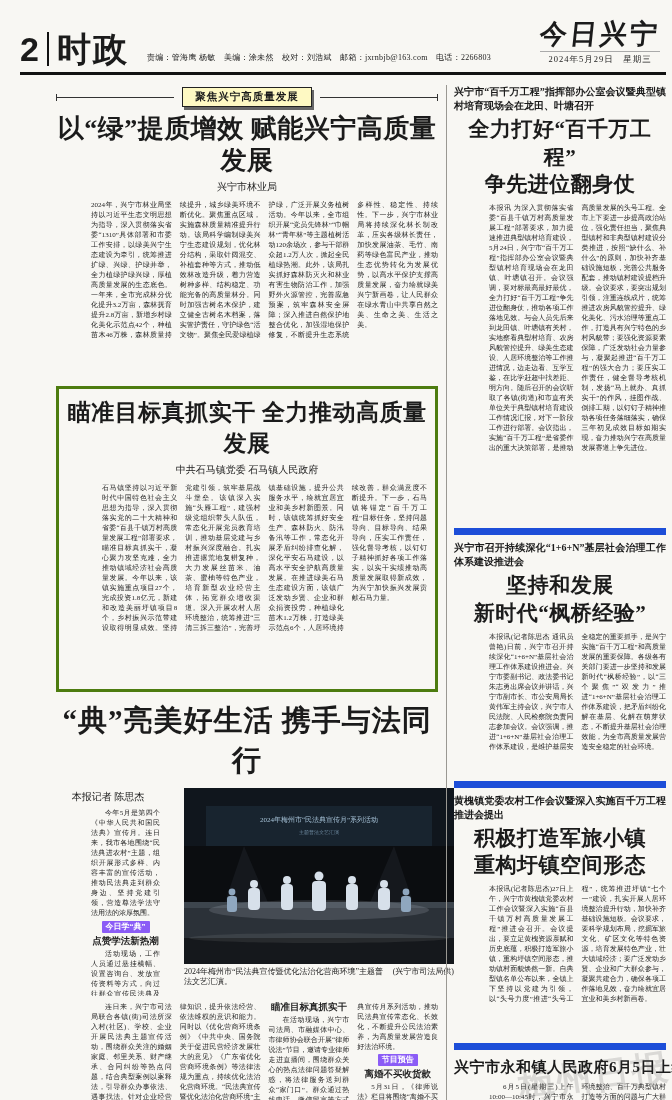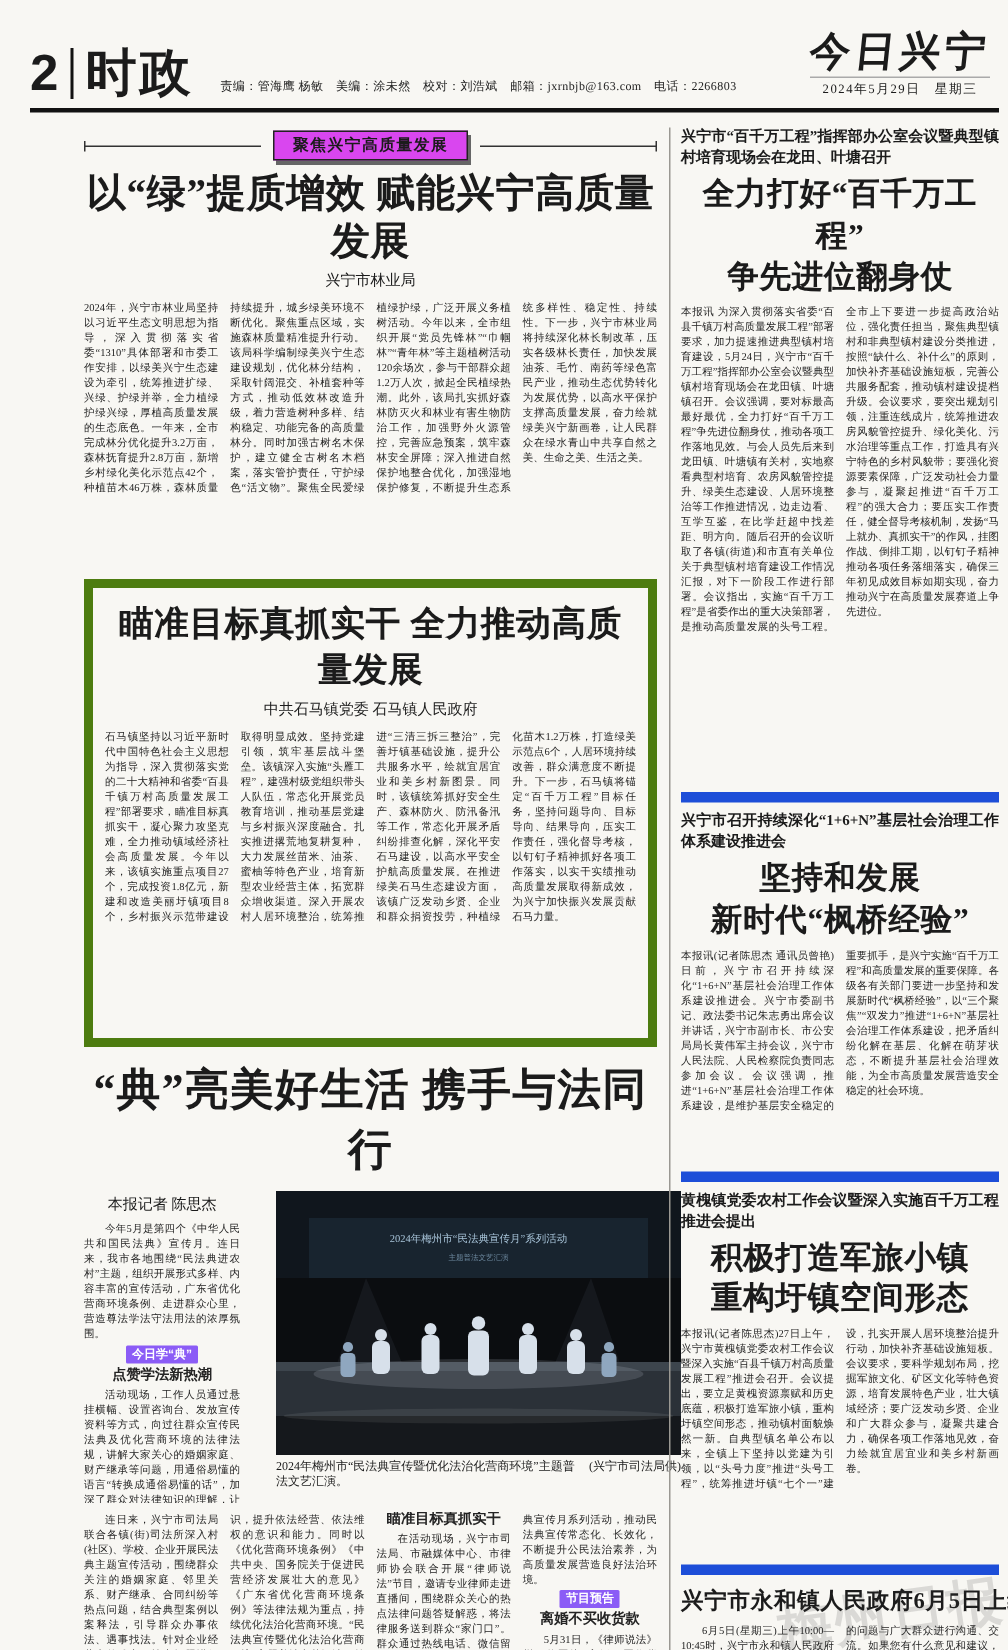"聚焦兴宁高质量发展" .kicker { background: #d946ef -> #fef9c3 }
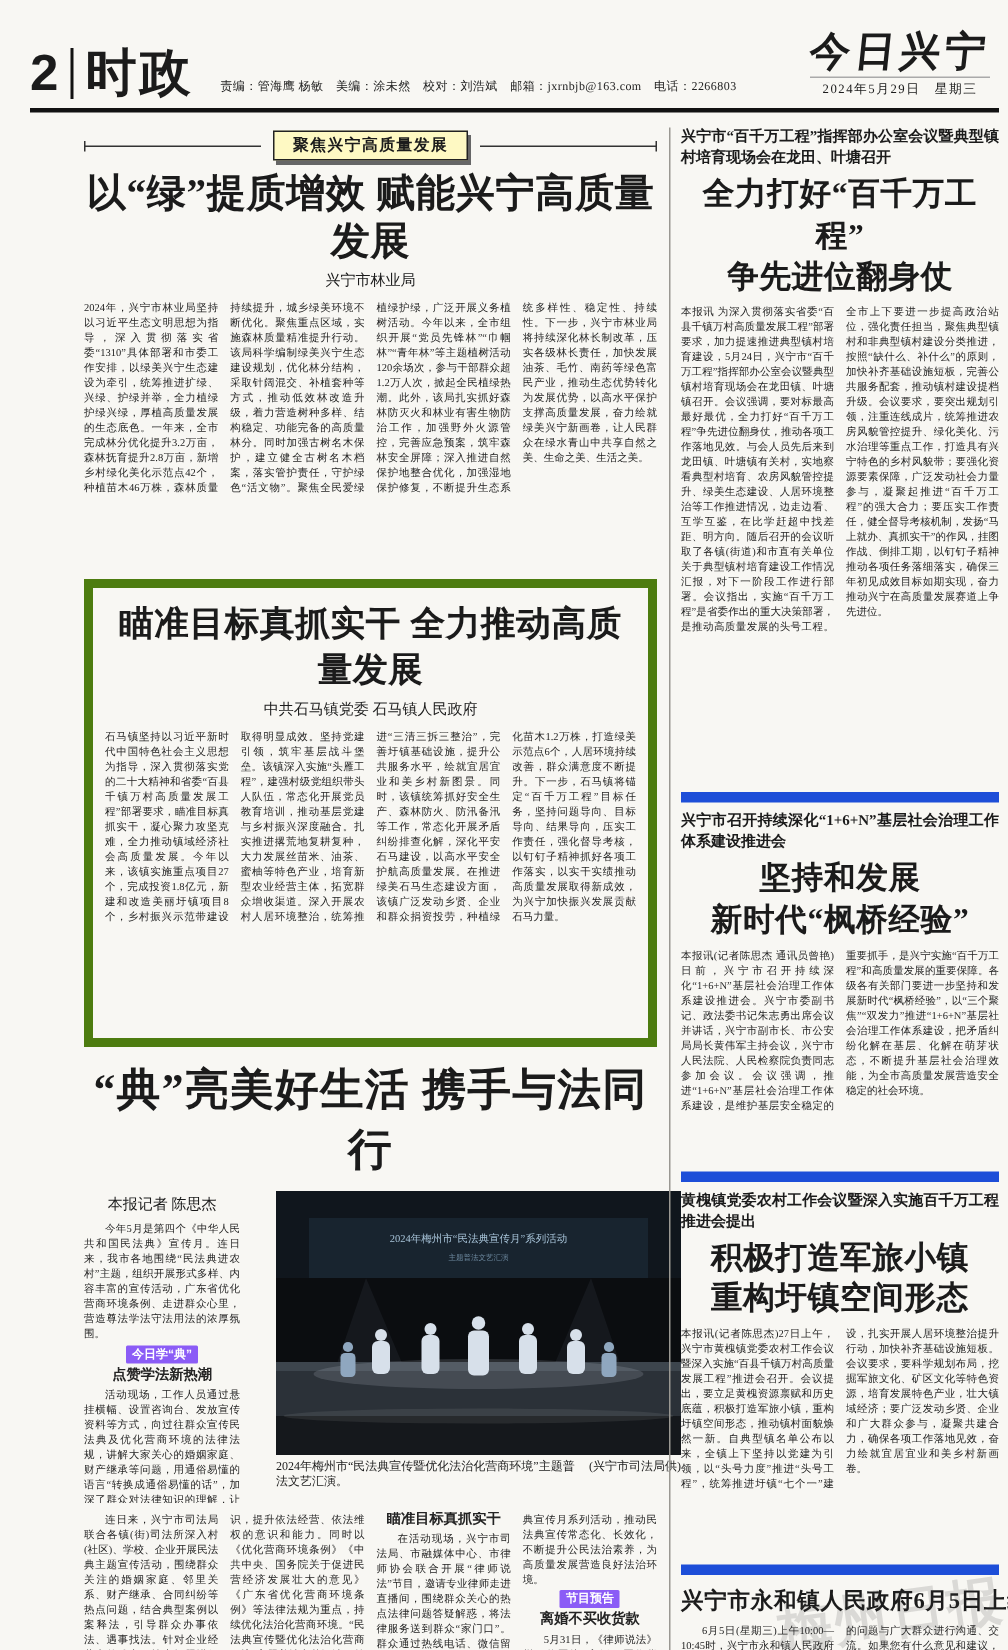"2024年，兴宁市林业局坚持以习近平生态文明思想为指导，深入贯彻落实省委“131" .body-txt { margin-left: none -> 35px }
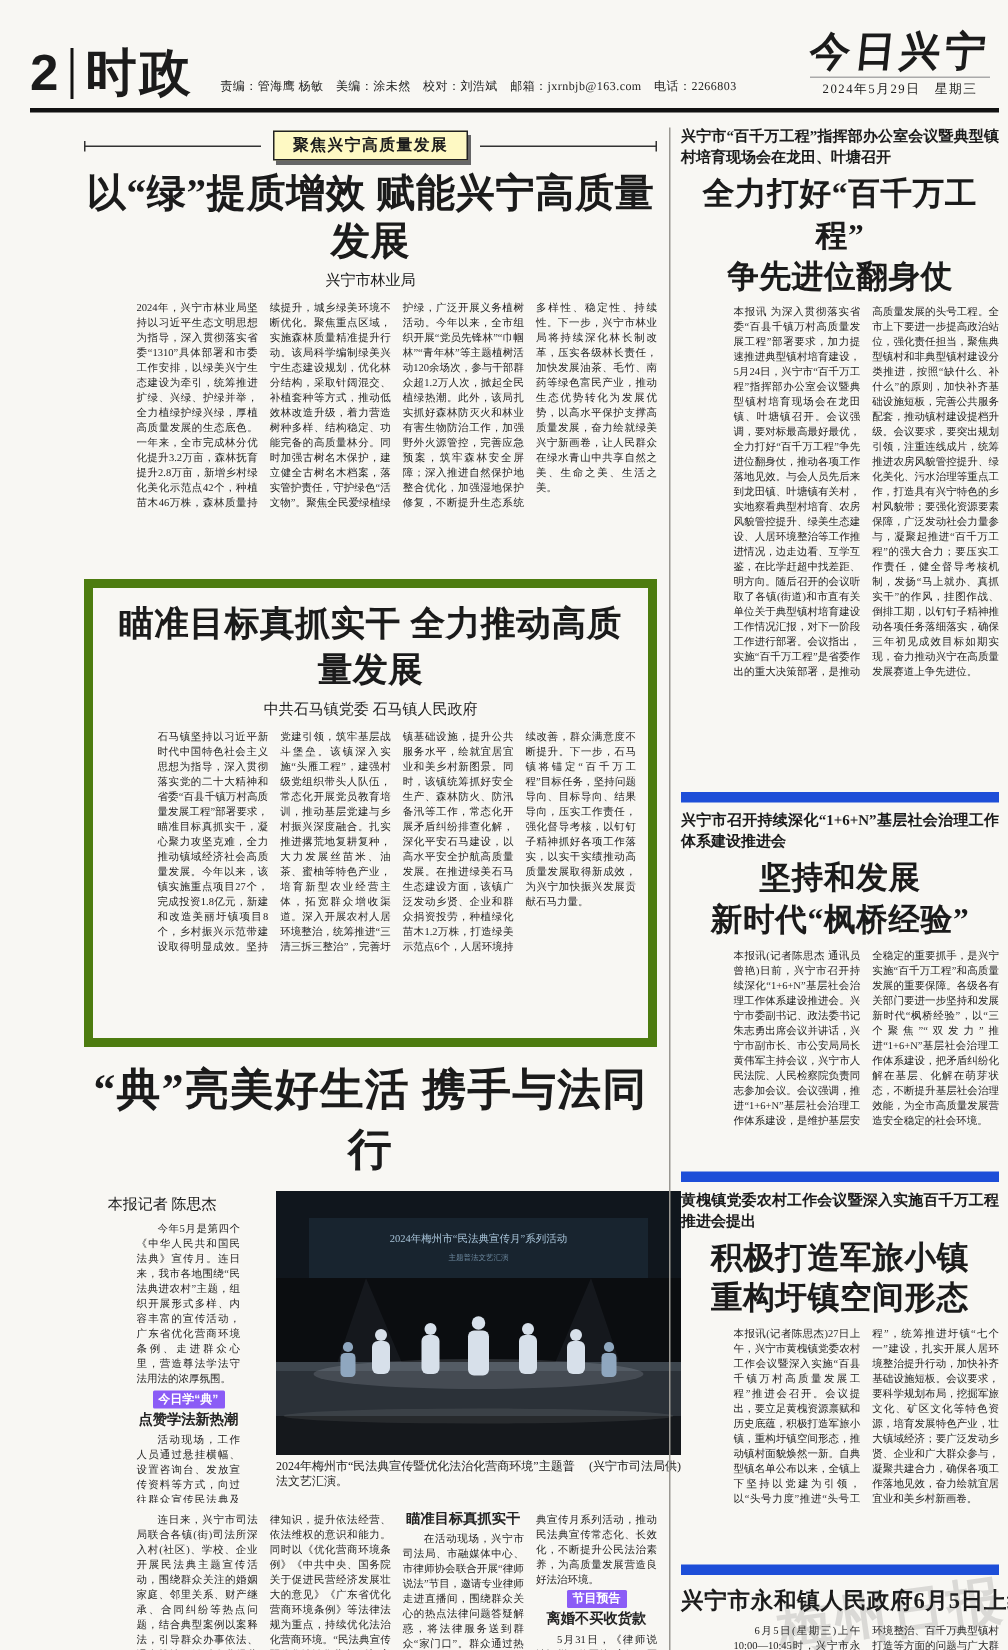"瞄准目标真抓实干 全力推动高质量发展" .shima-box { border: 6px solid #4d7c0f -> 3px solid #4d7c0f }
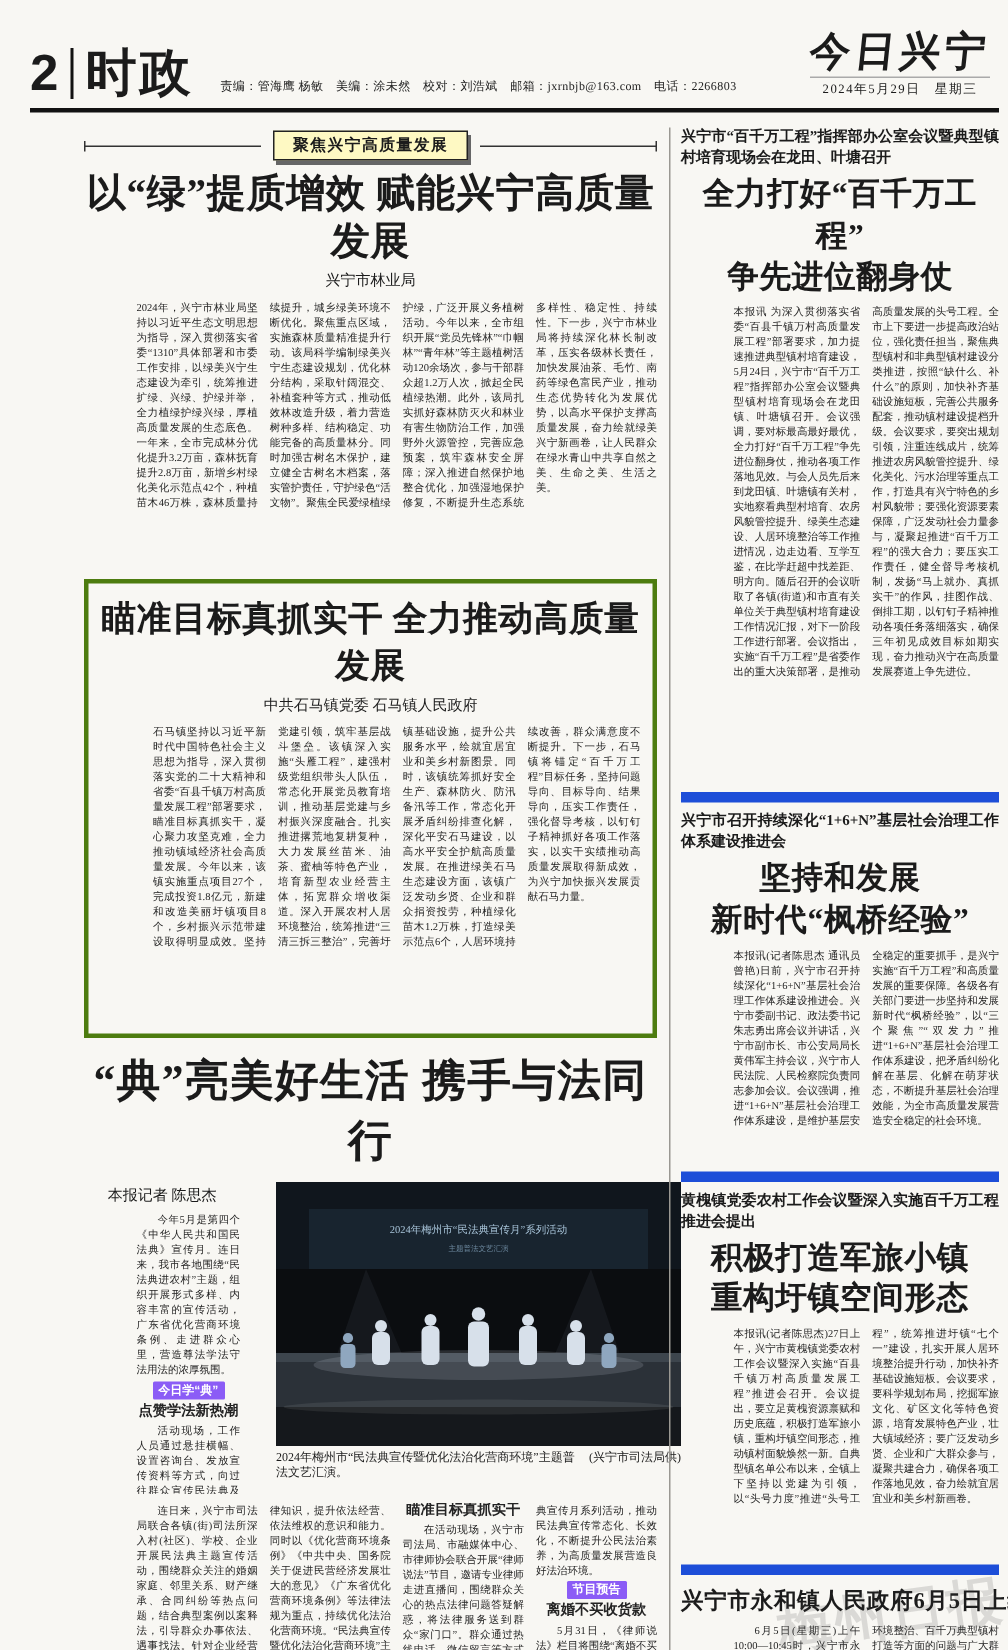"今年5月是第四个《中华人民共和国民法典》宣传月。连日来，我市各地围绕“民法典进农" p { text: 广东省优化营商环境条例、走进群众心里 -> 推动民法典走到群众身边、坚持党建引领 }
